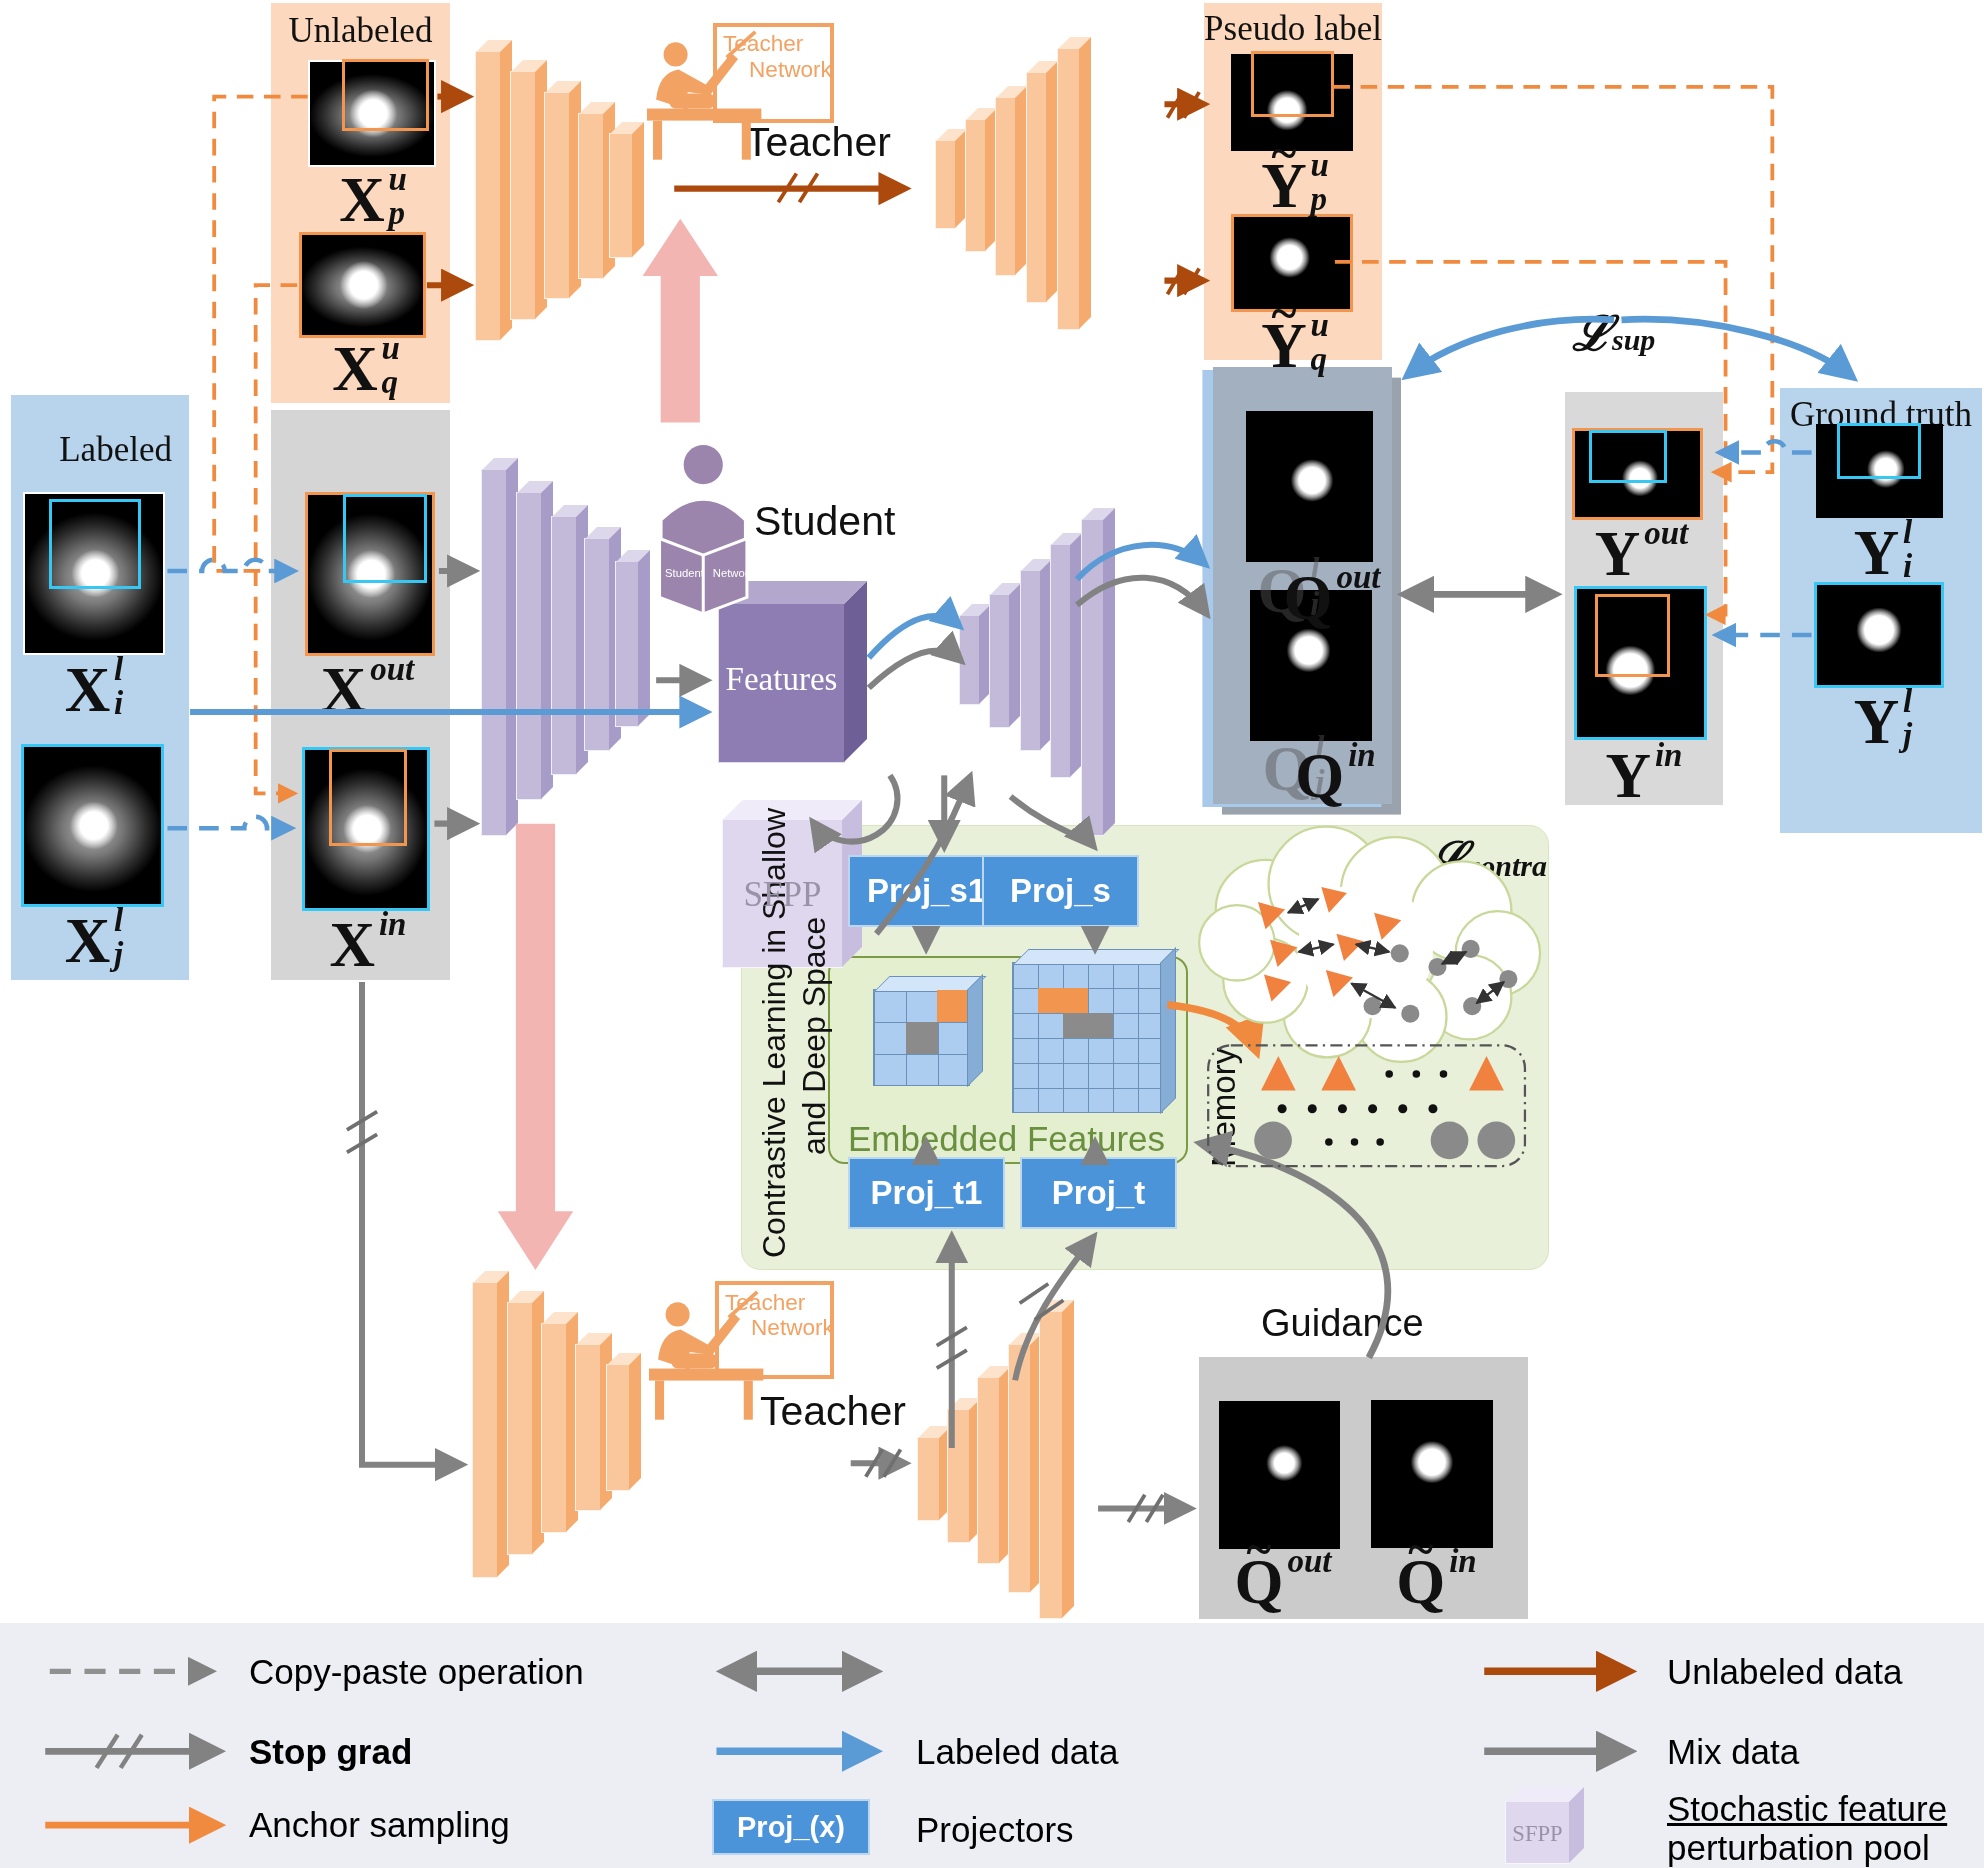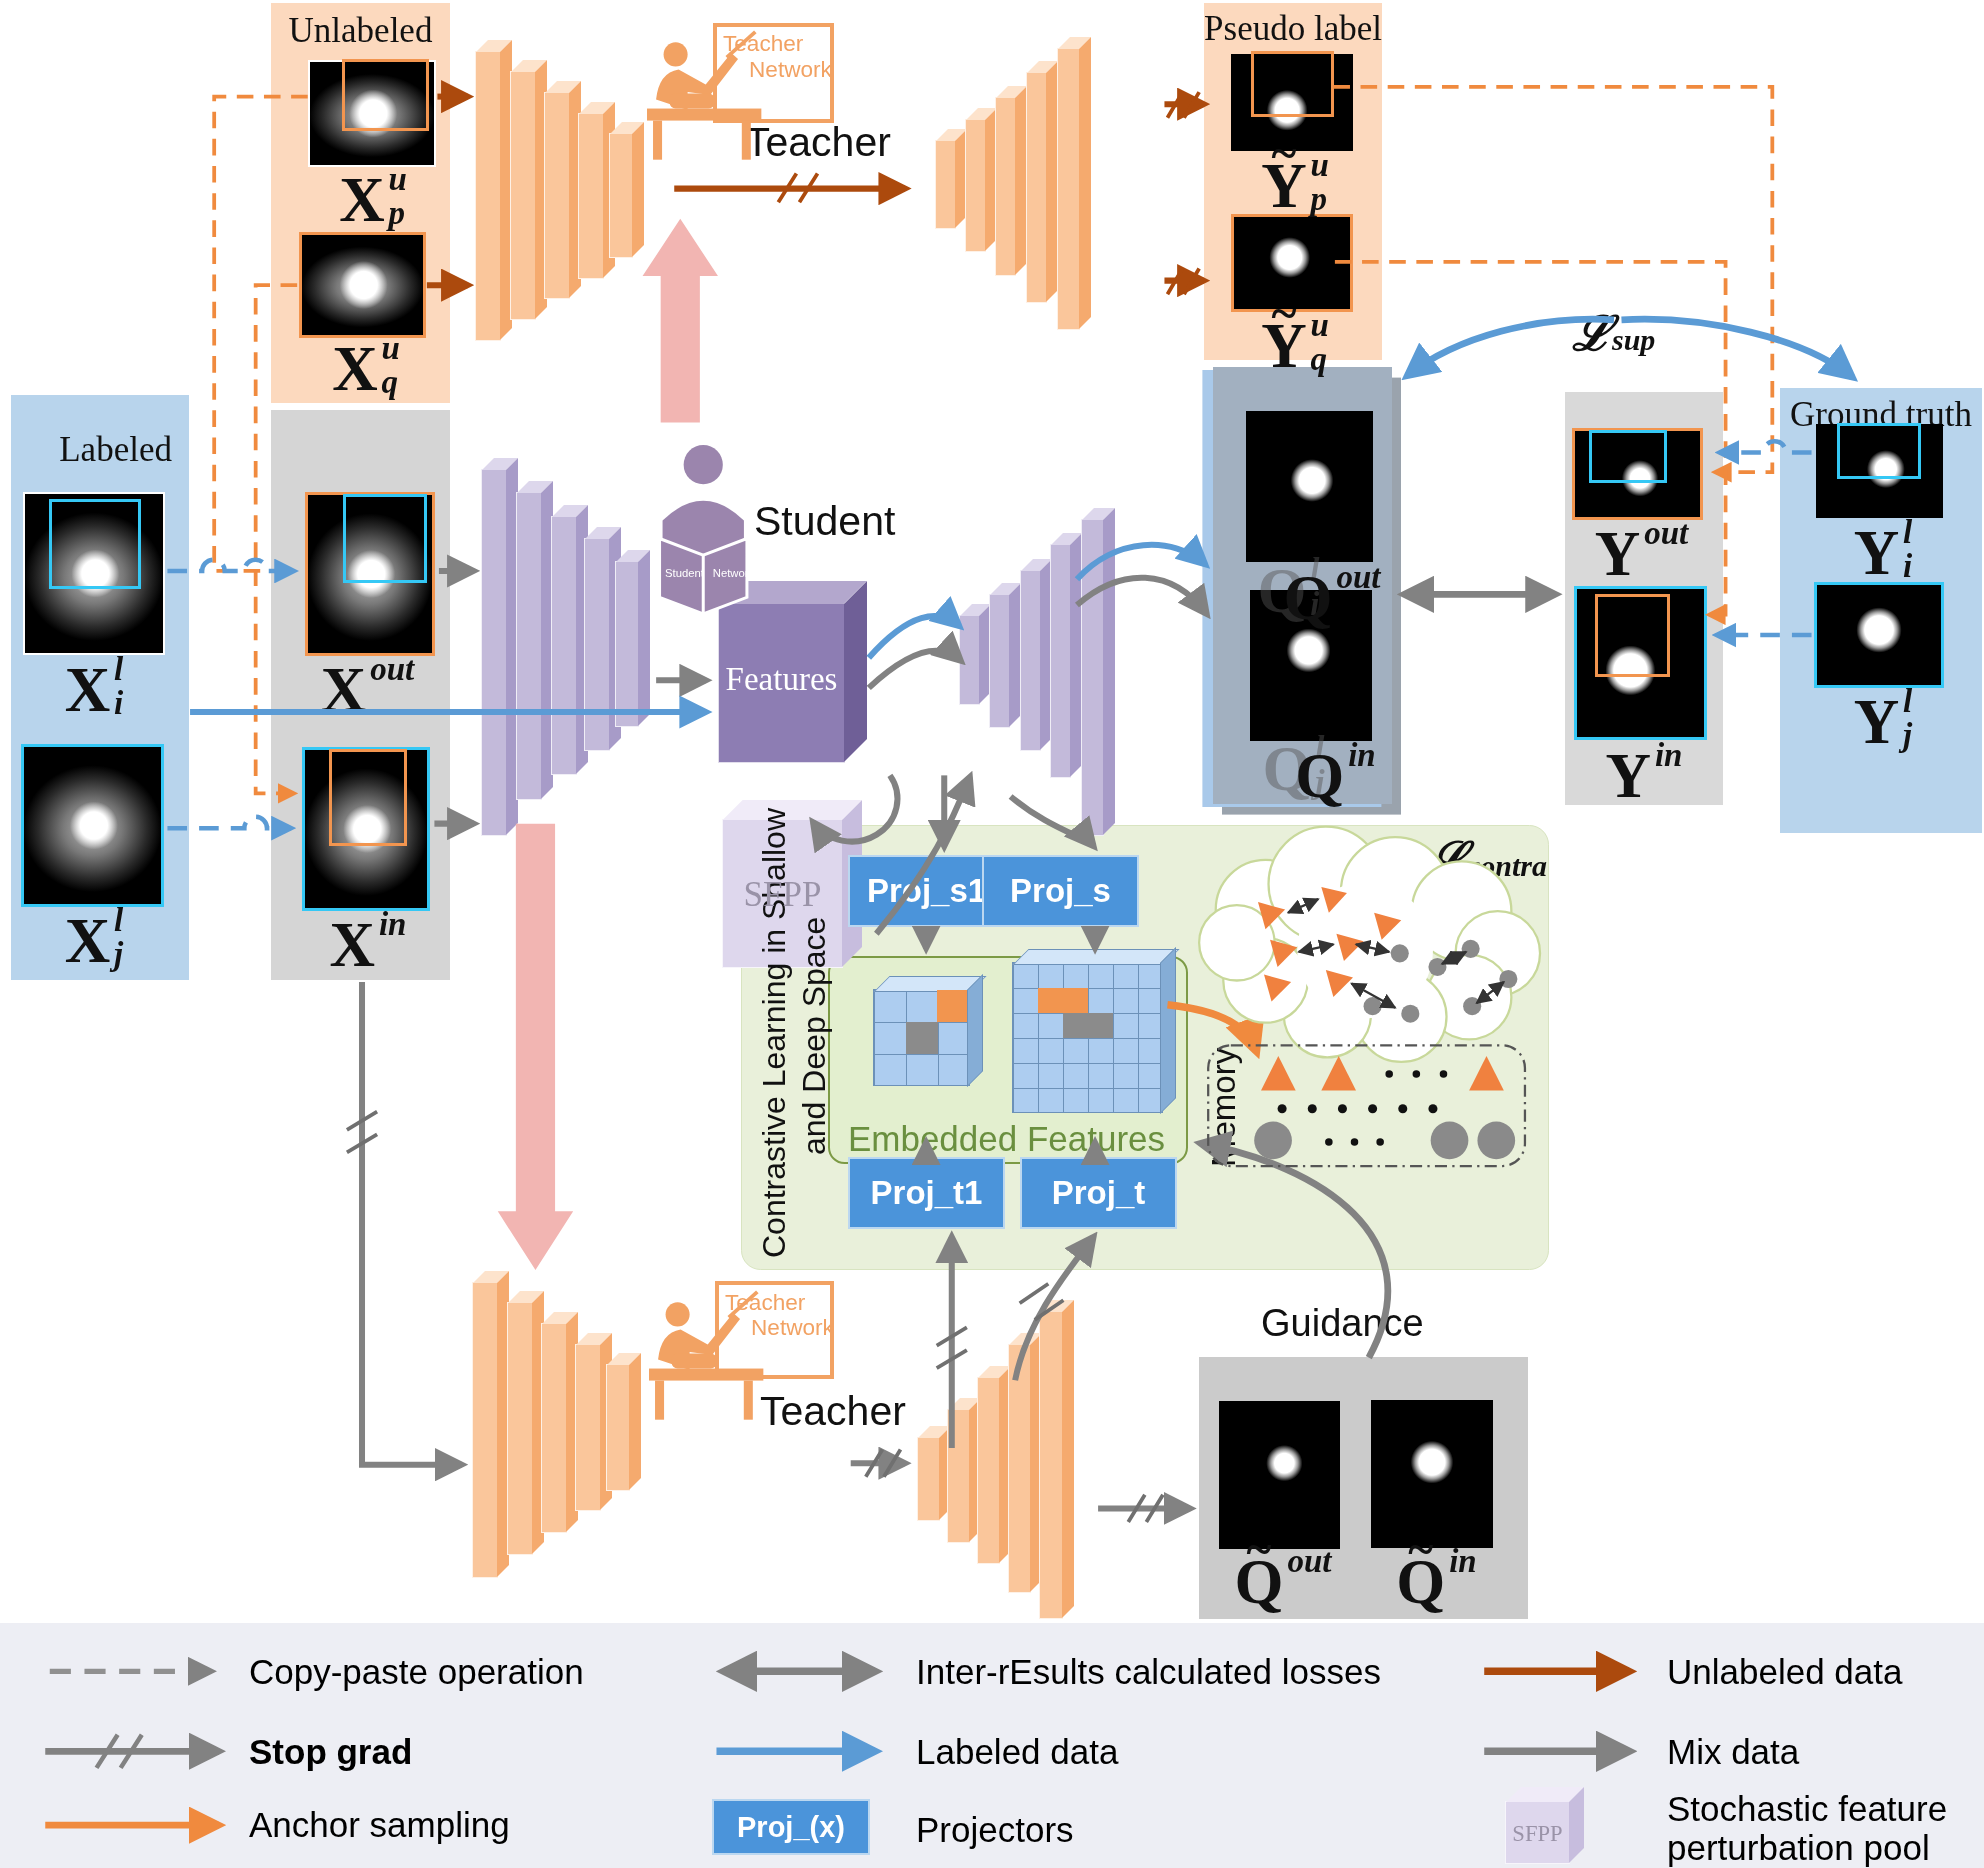"Inter-rEsults calculated losses" div.ltext { html: <div>Inter-rEsults calculated losses</div> -> none }
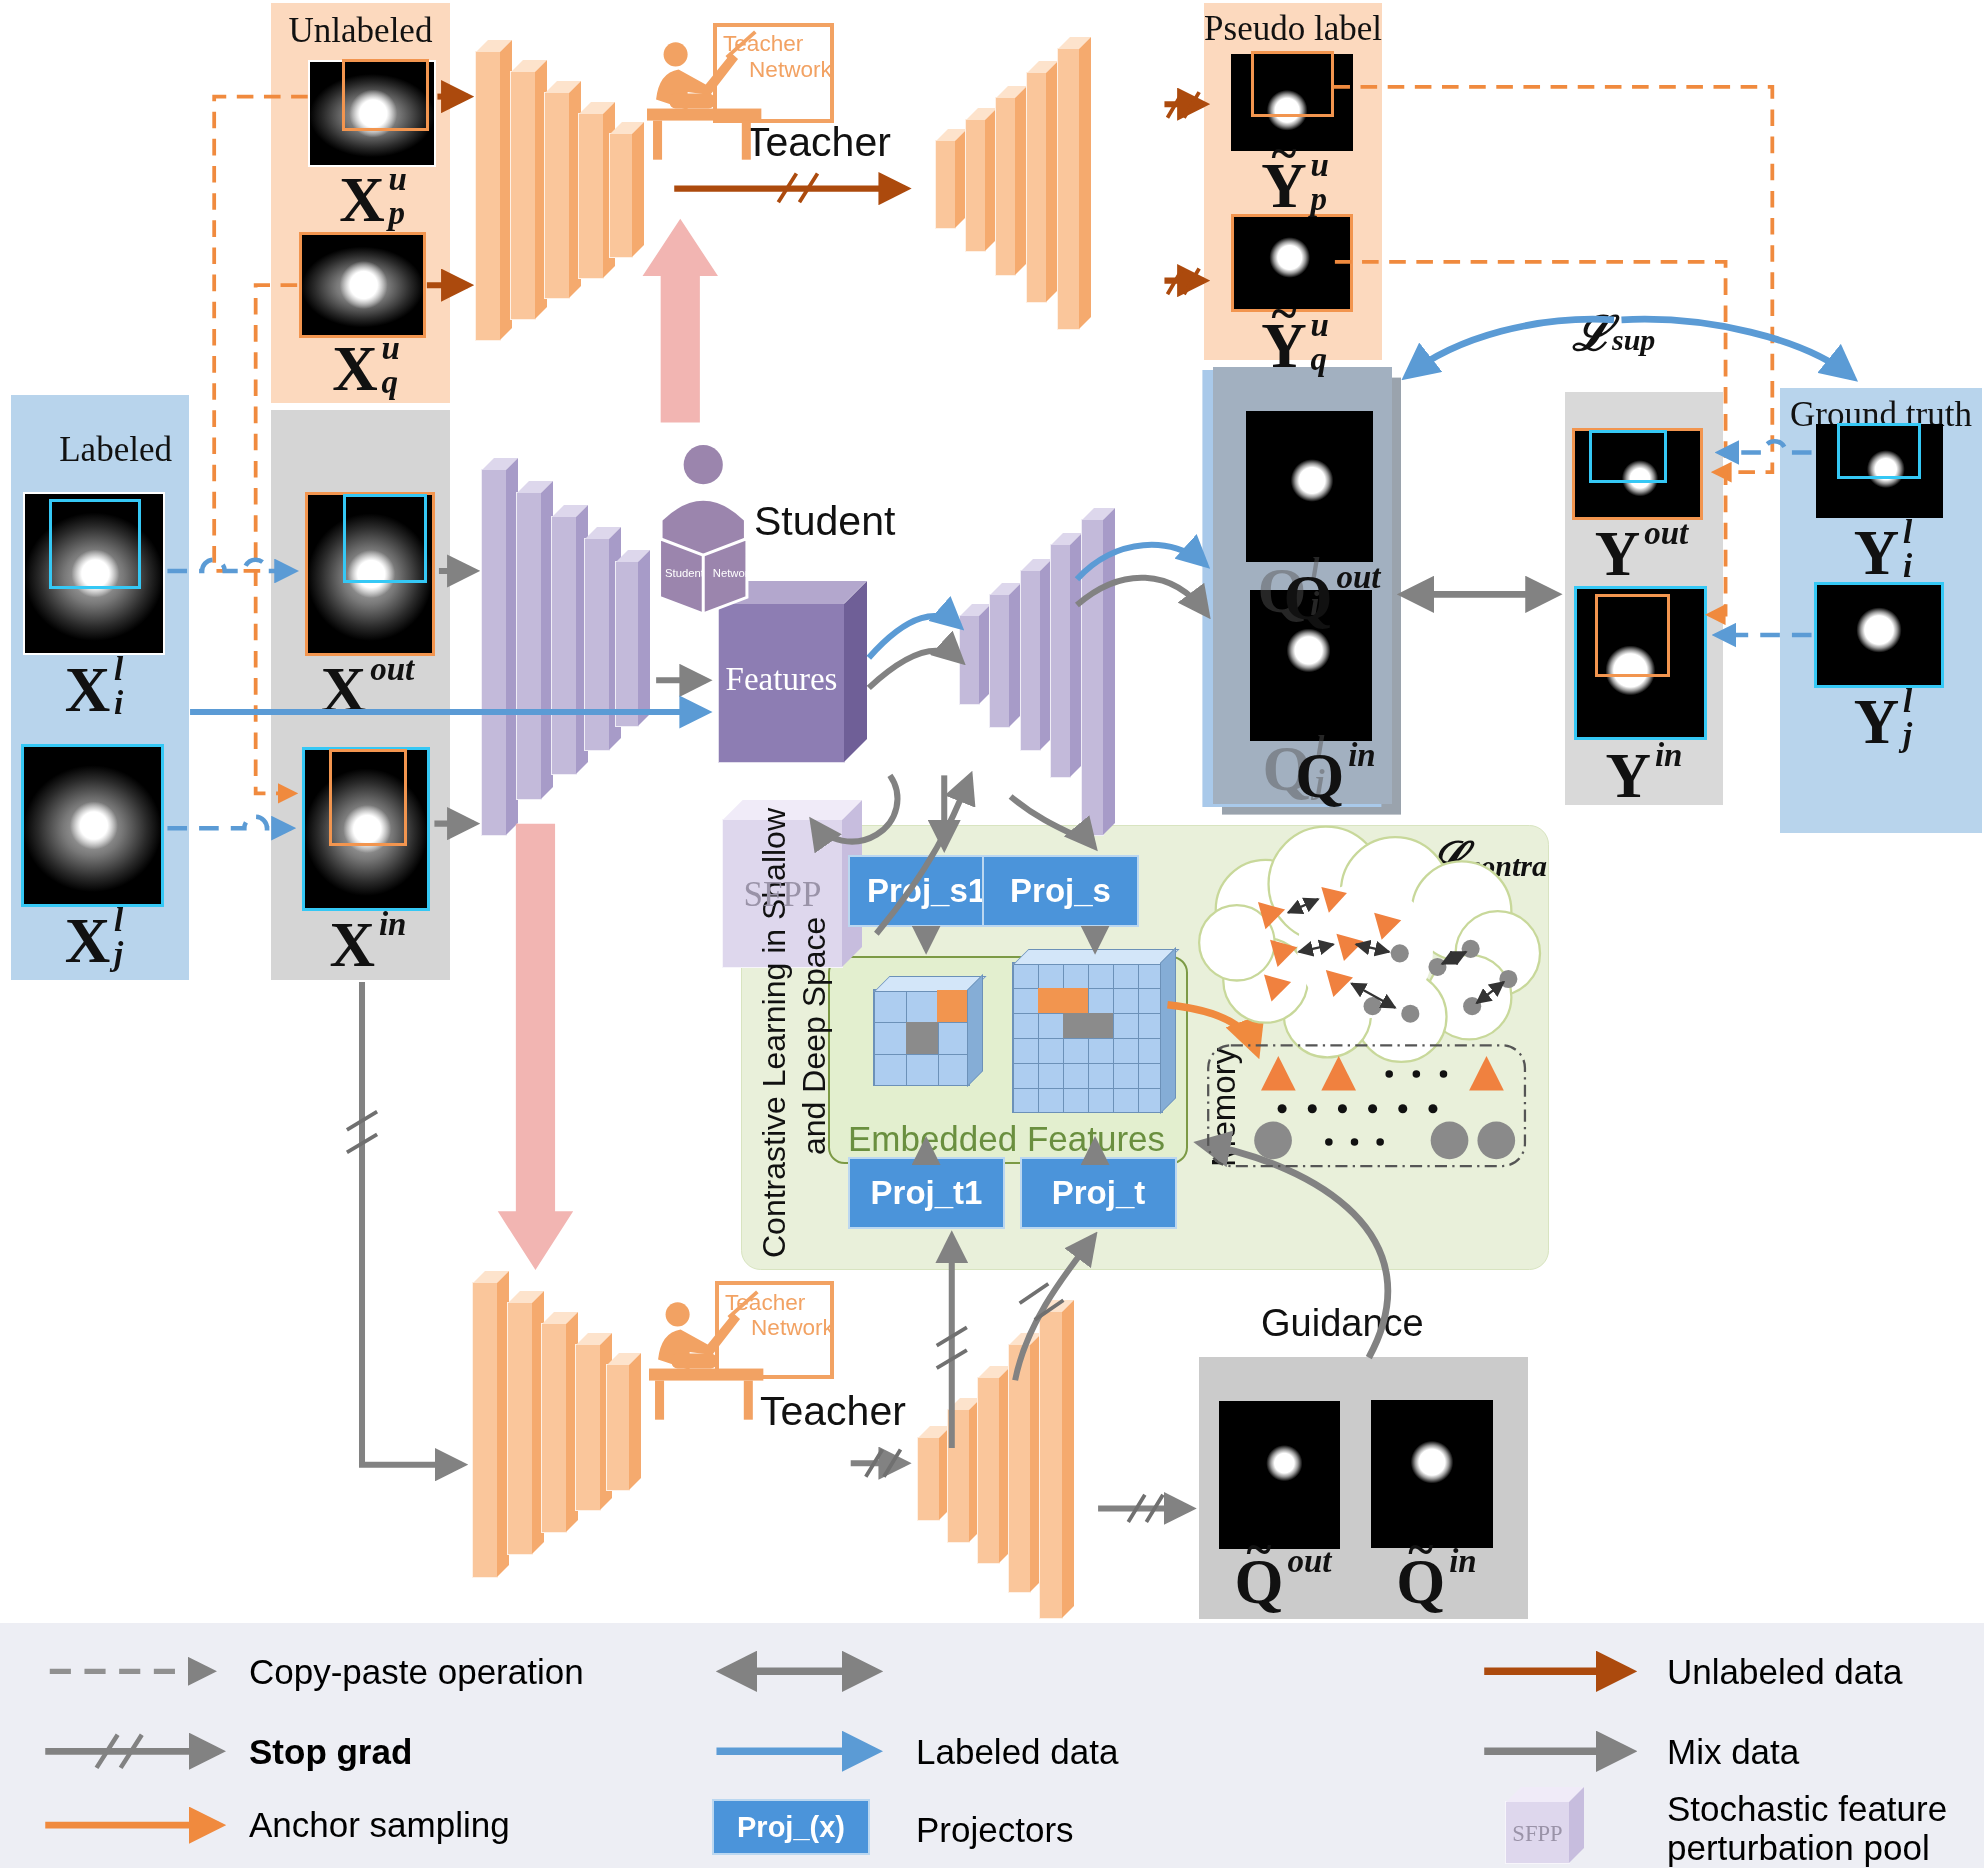"Stochastic feature" div.ltext { text-decoration: none -> underline }
